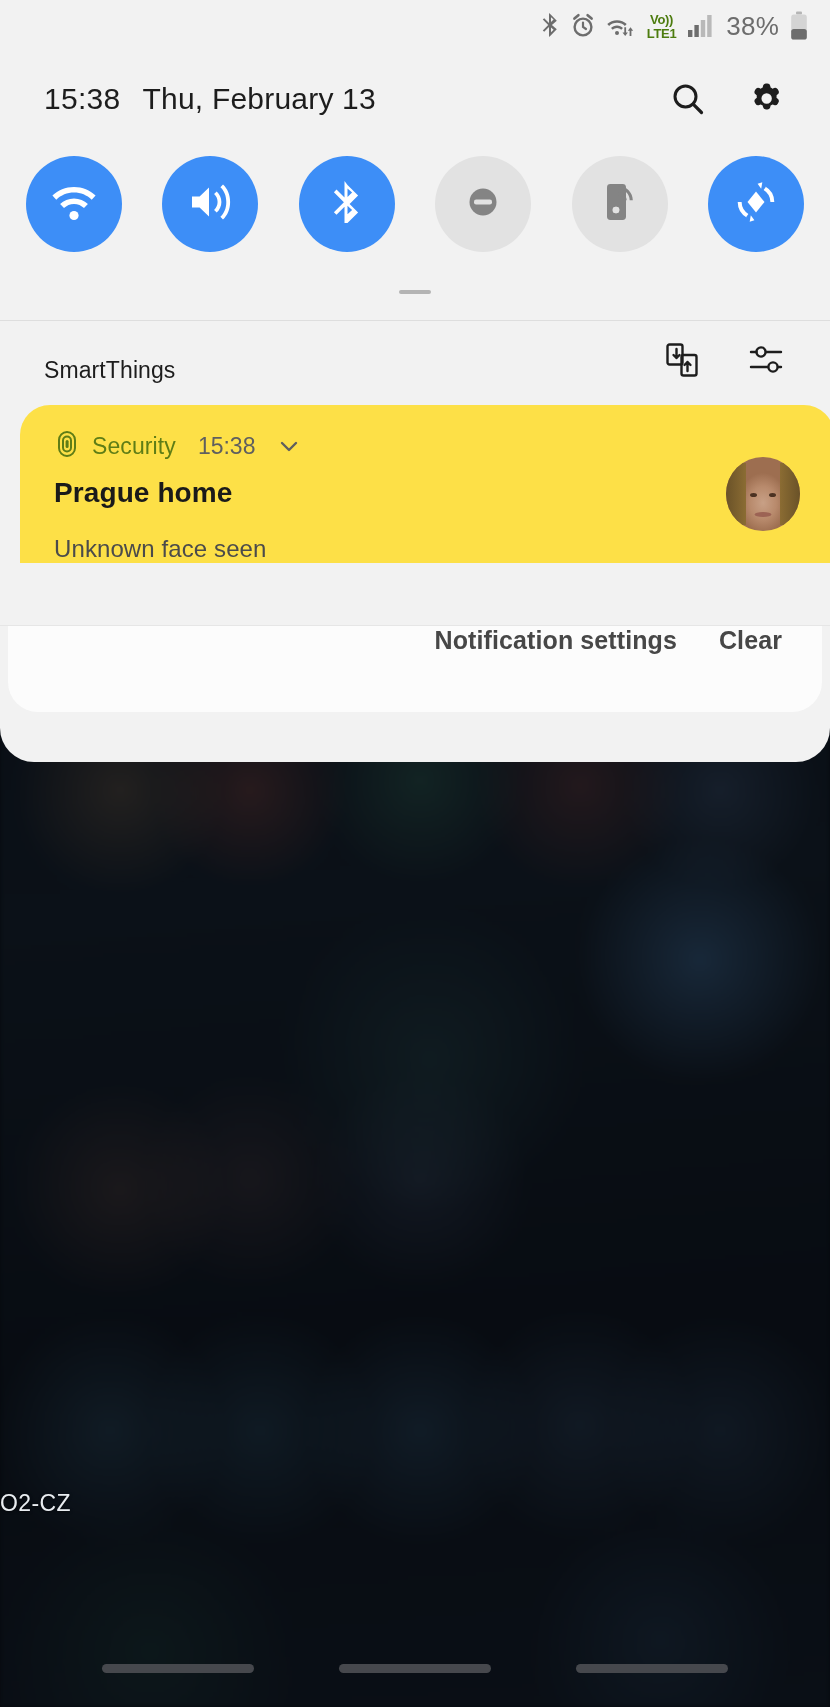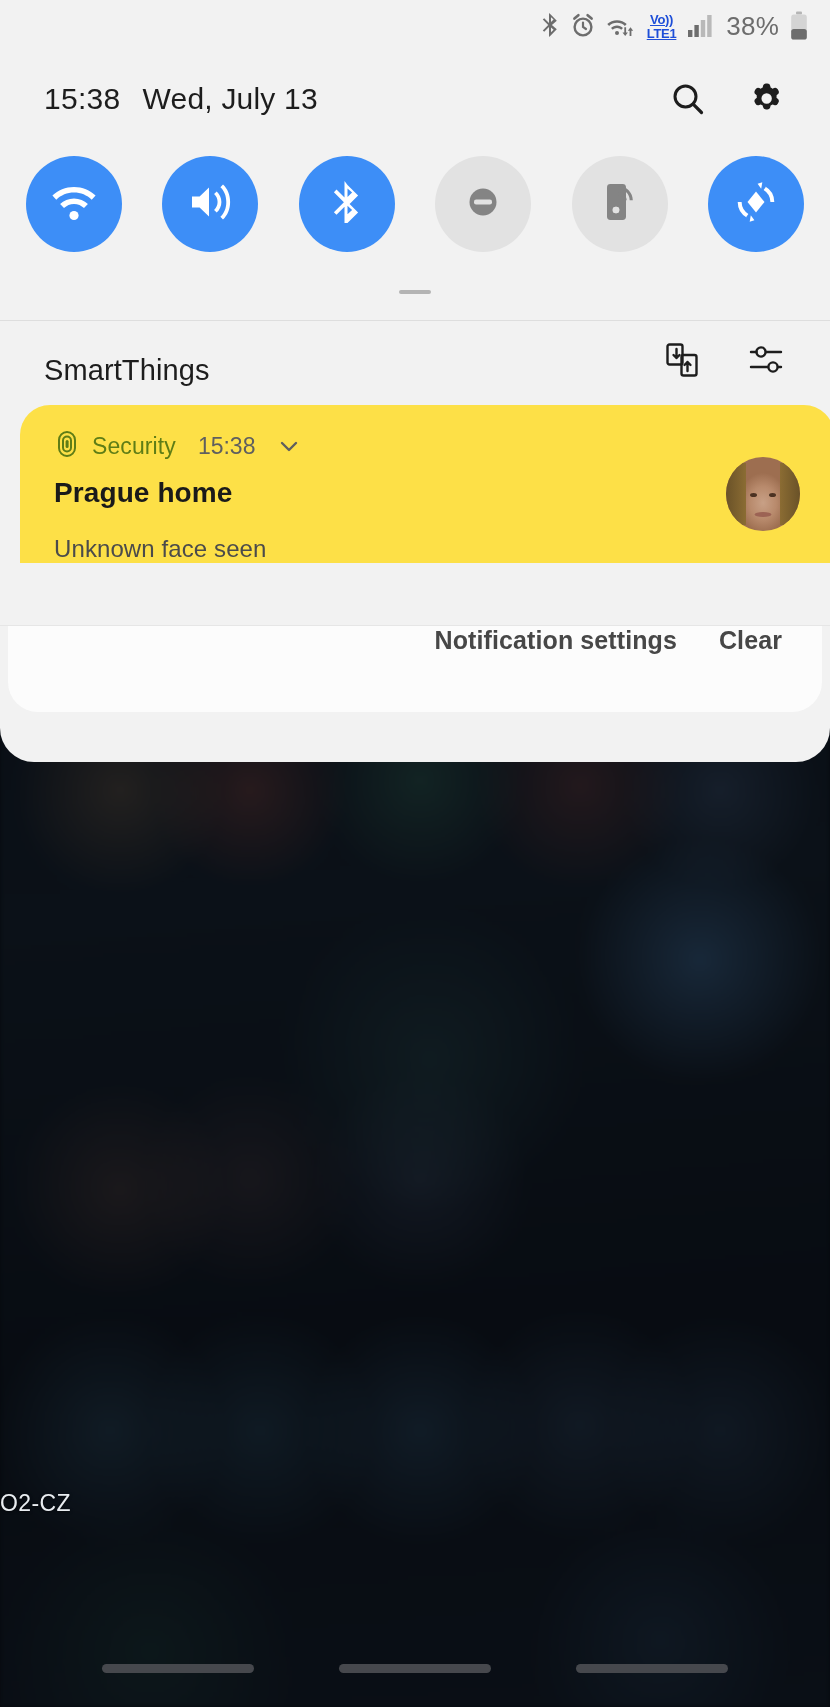"Vo))" .volte-stack { color: #1d4ed8 -> #4d7c0f; text-decoration: underline -> none }
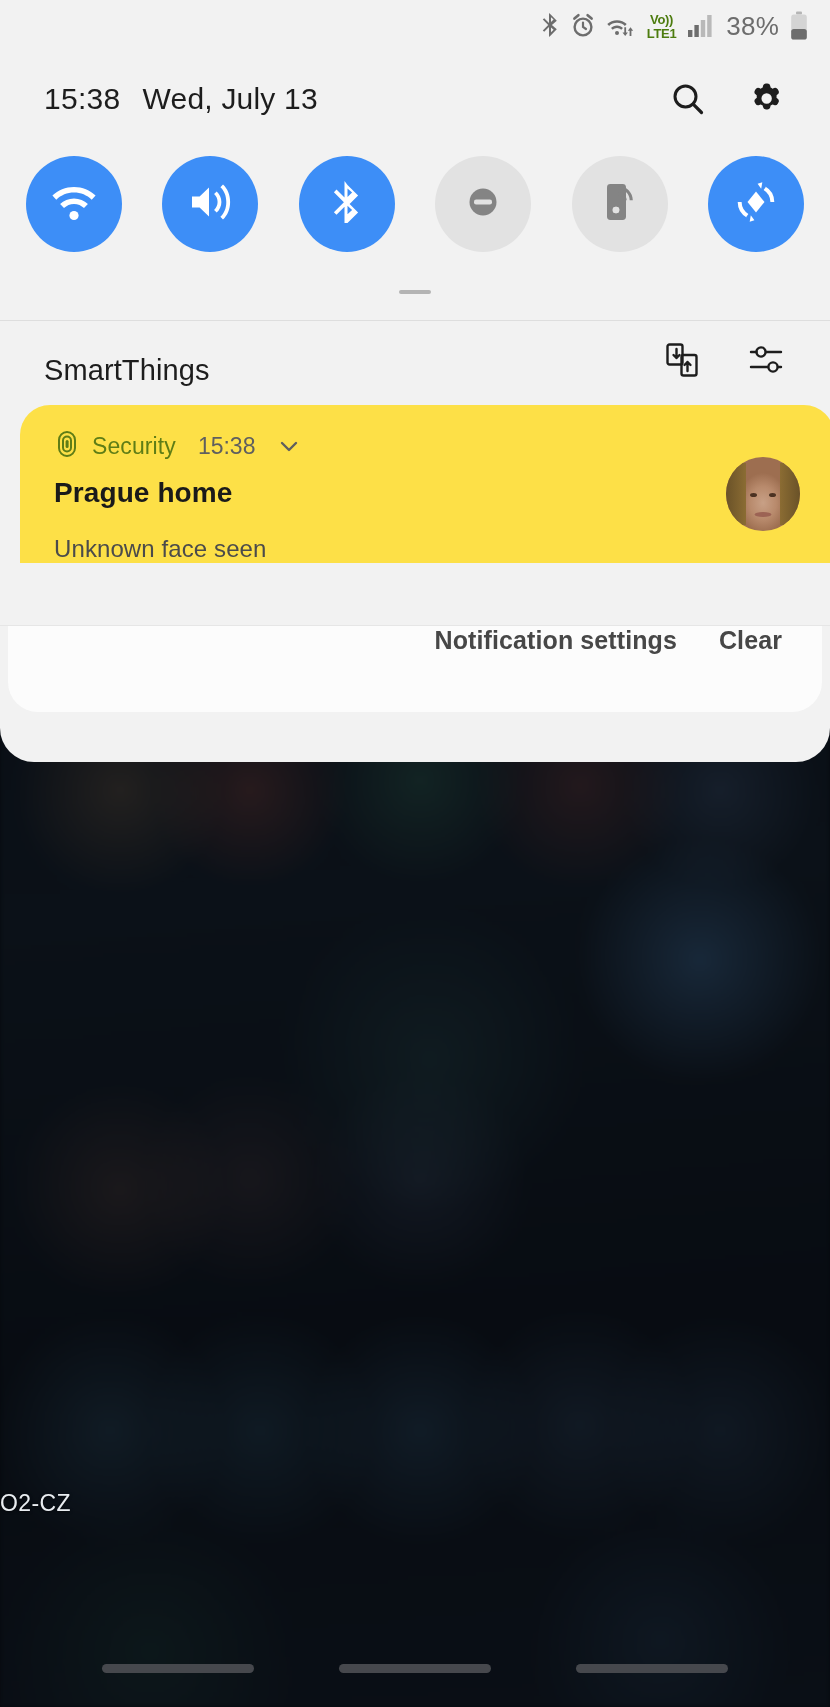"Wed, July 13" span { text: Wed, July -> Thu, February }
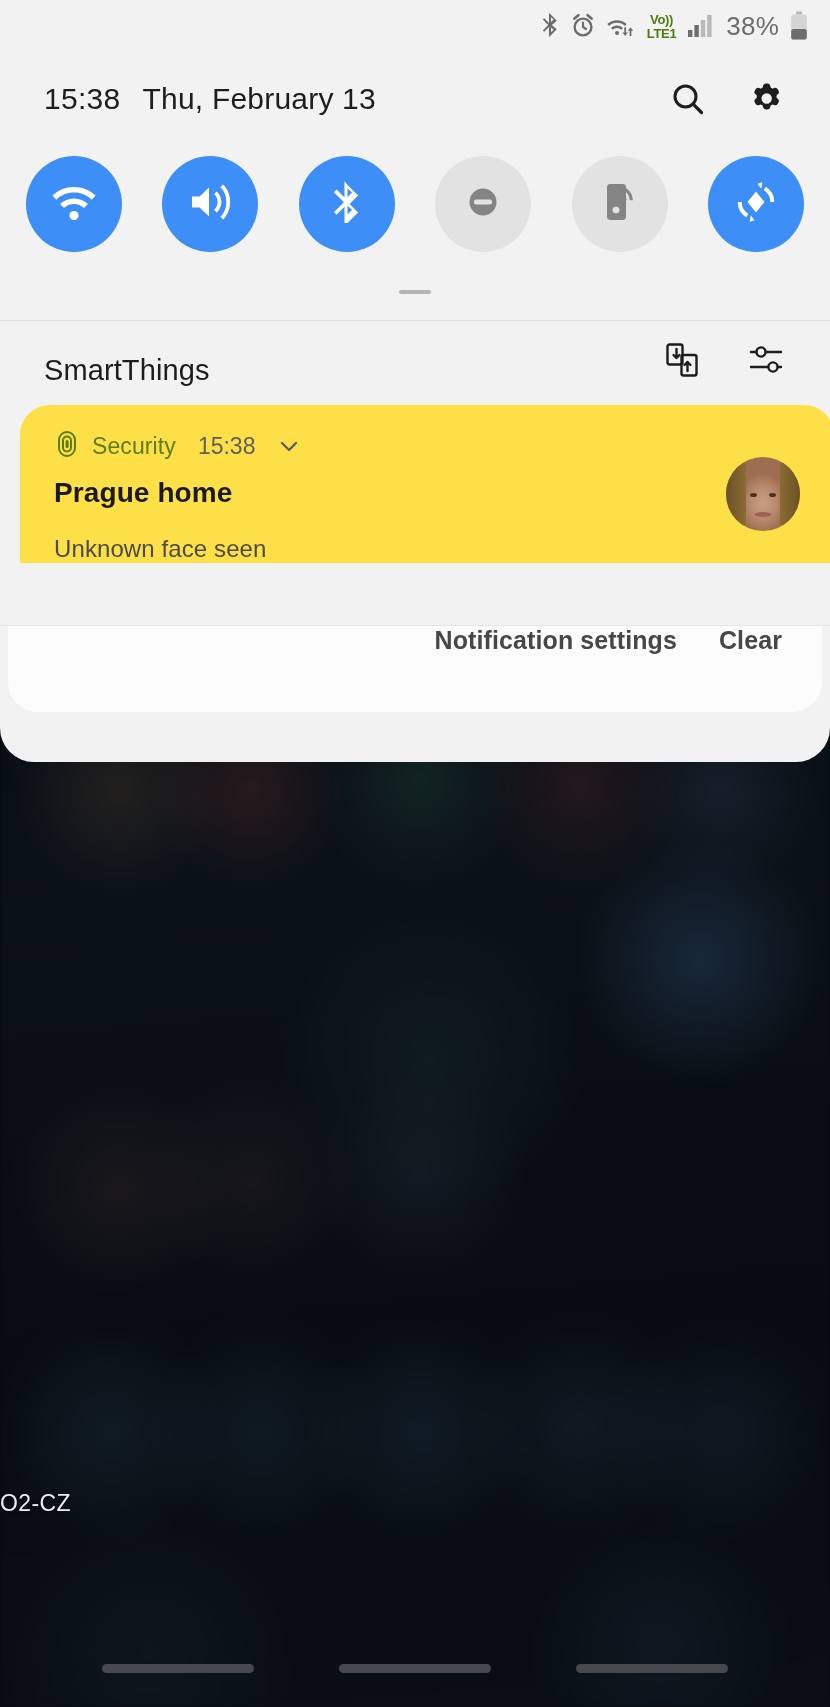"SmartThings" #st-title { font-size: 29px -> 23px }
